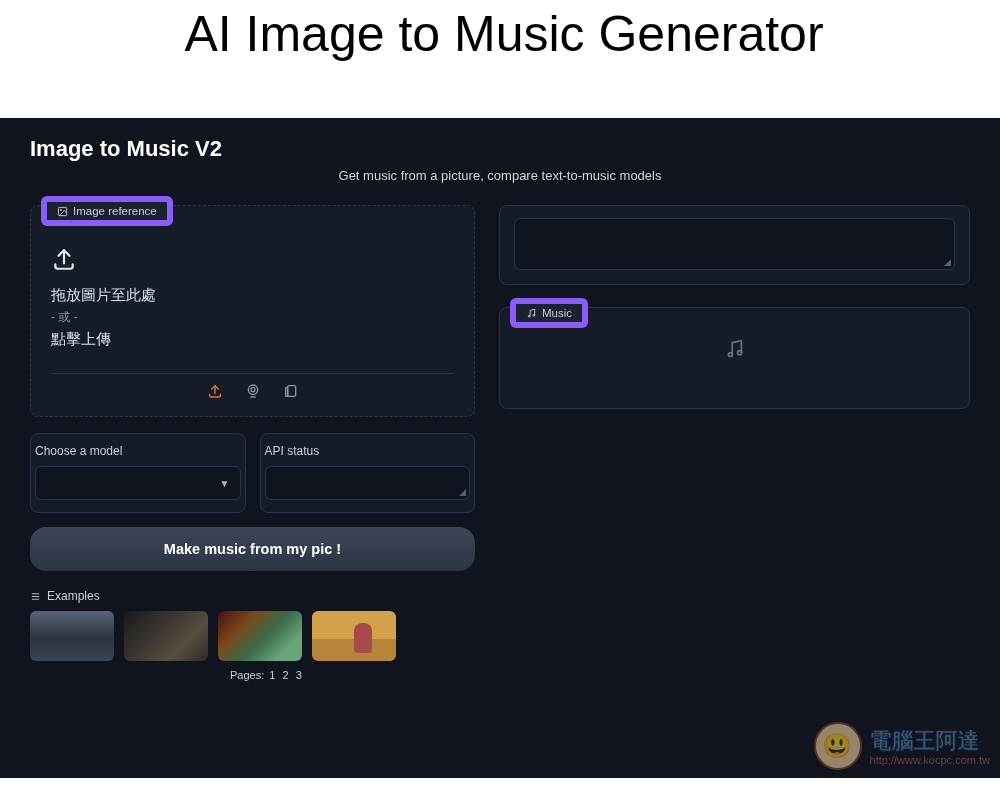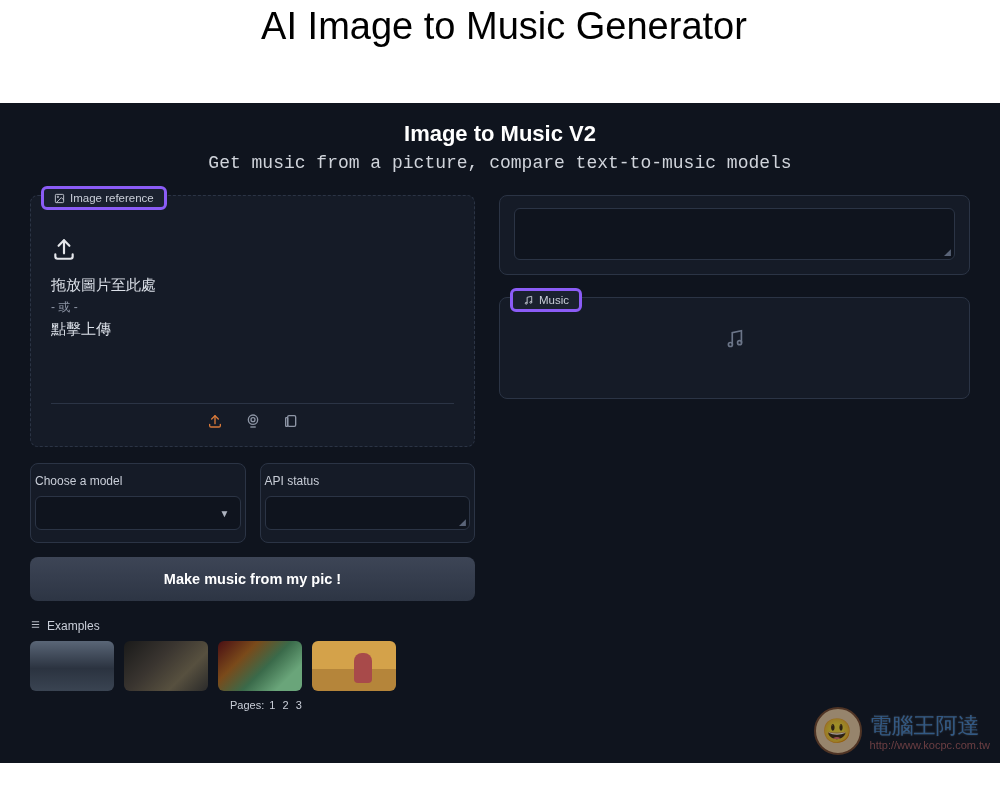"AI Image to Music Generator" .top-header h1 { font-size: 38px -> 50px }
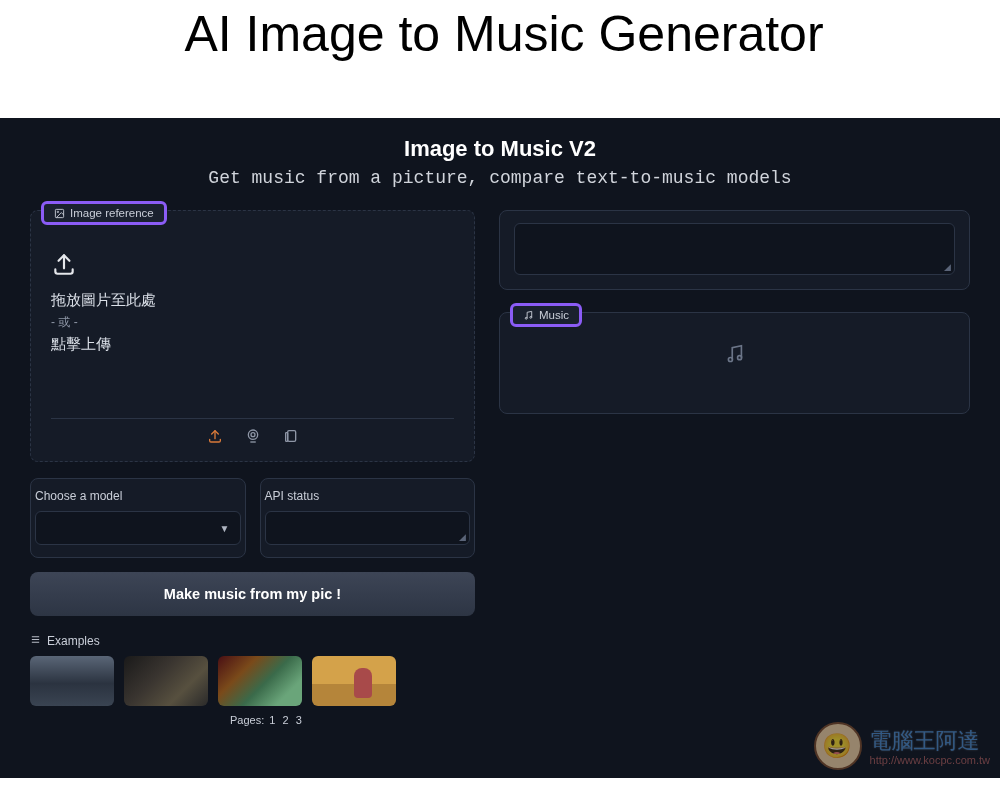"Image to Music V2" .app-title { text-align: center -> left }
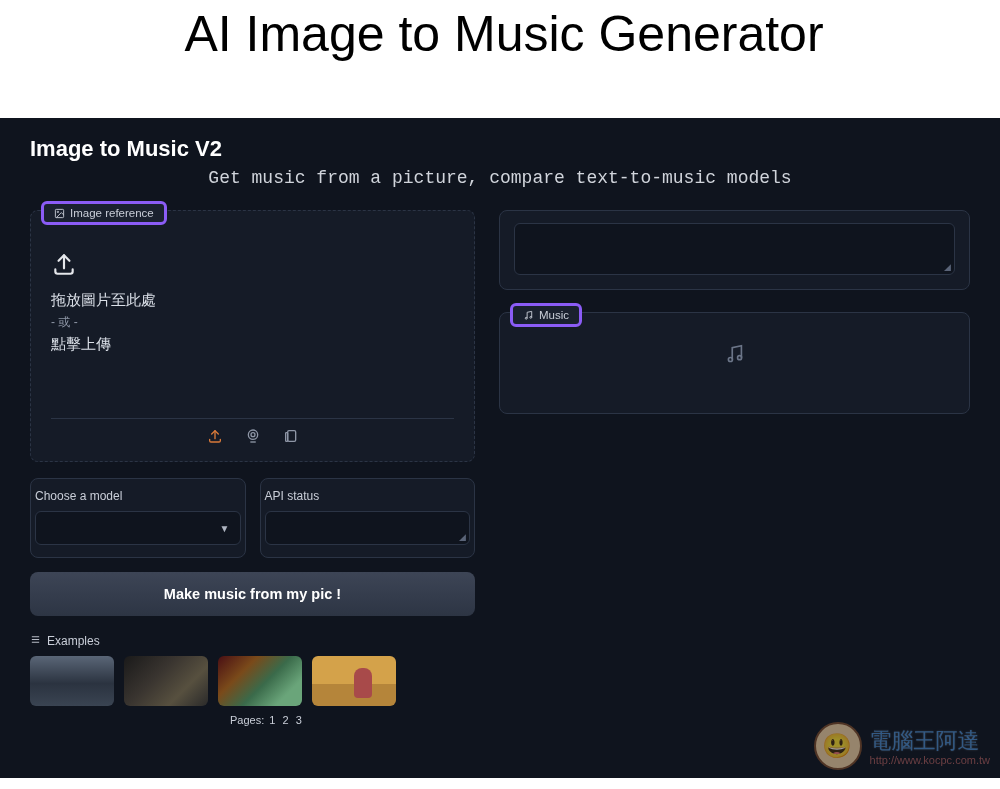"Get music from a picture," .app-sub { font-family: Liberation Mono, monospace -> none; font-size: 18px -> 13px }
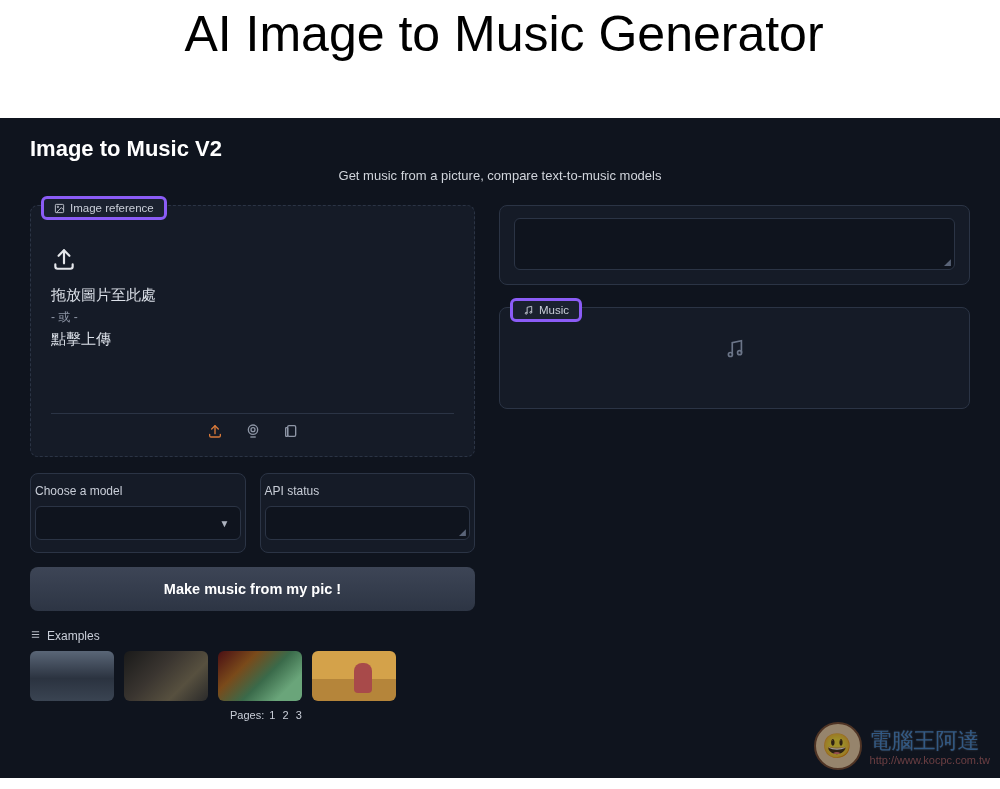"Image reference" .panel-tab { border: 3px solid #8b5cf6 -> 6px solid #8b5cf6 }
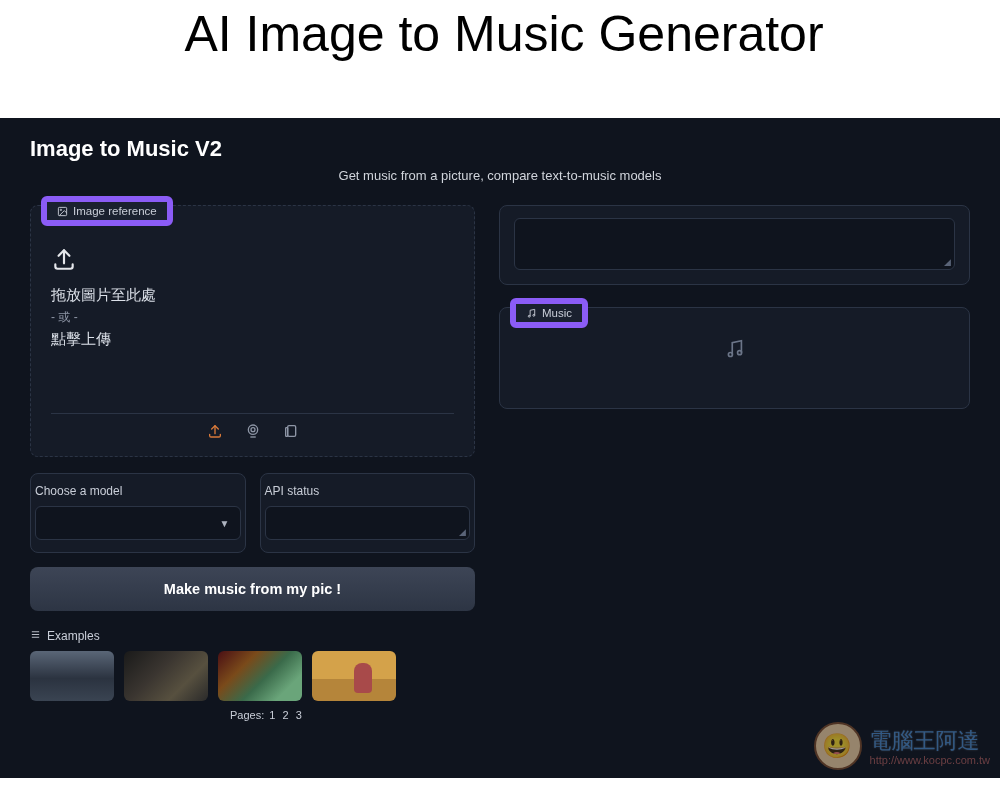"點擊上傳" .upload-line2 { margin-bottom: 64px -> 24px }
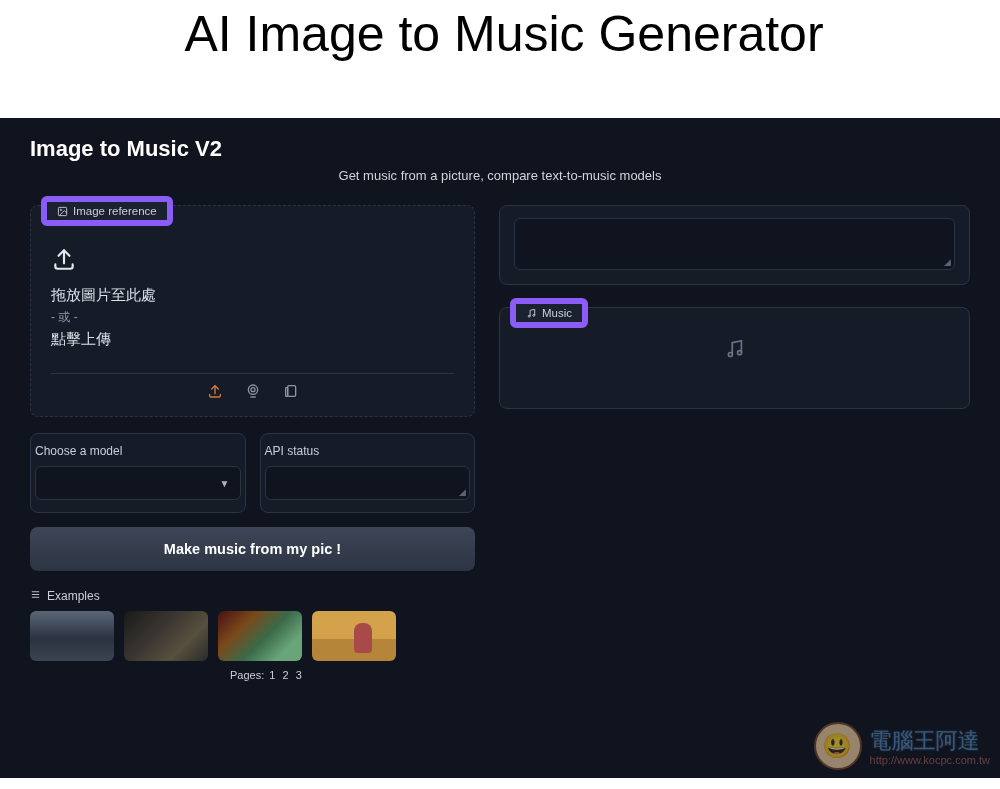"Make music from my pic" .make-btn { border-radius: 8px -> 16px }
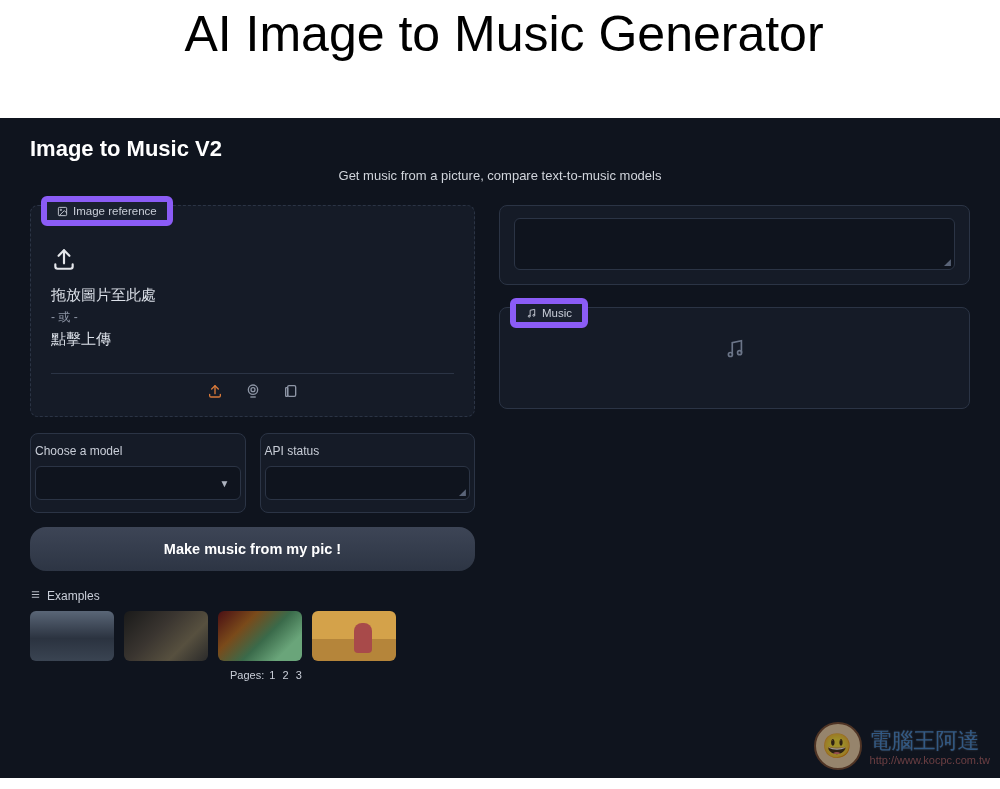"Examples" .examples-head { align-items: flex-start -> center }
